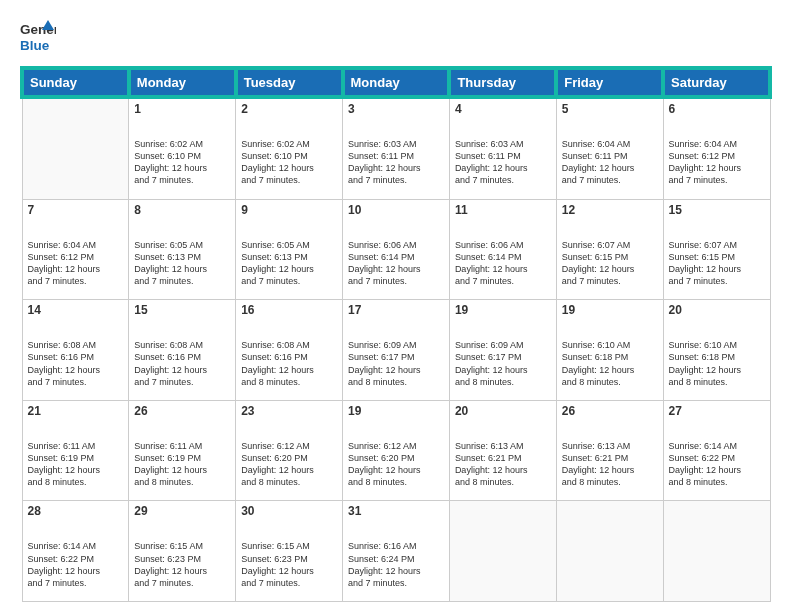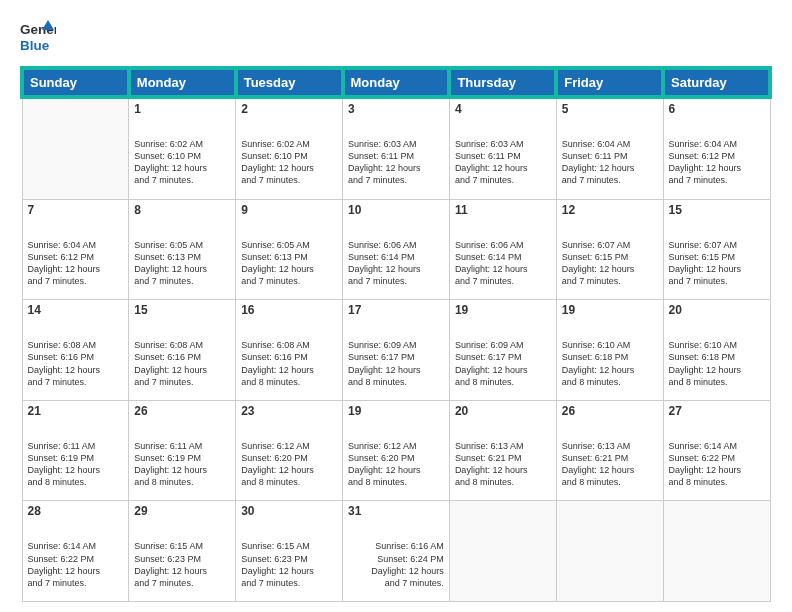"Sunrise: 6:16 AM" div.day-info { text-align: right -> none }
